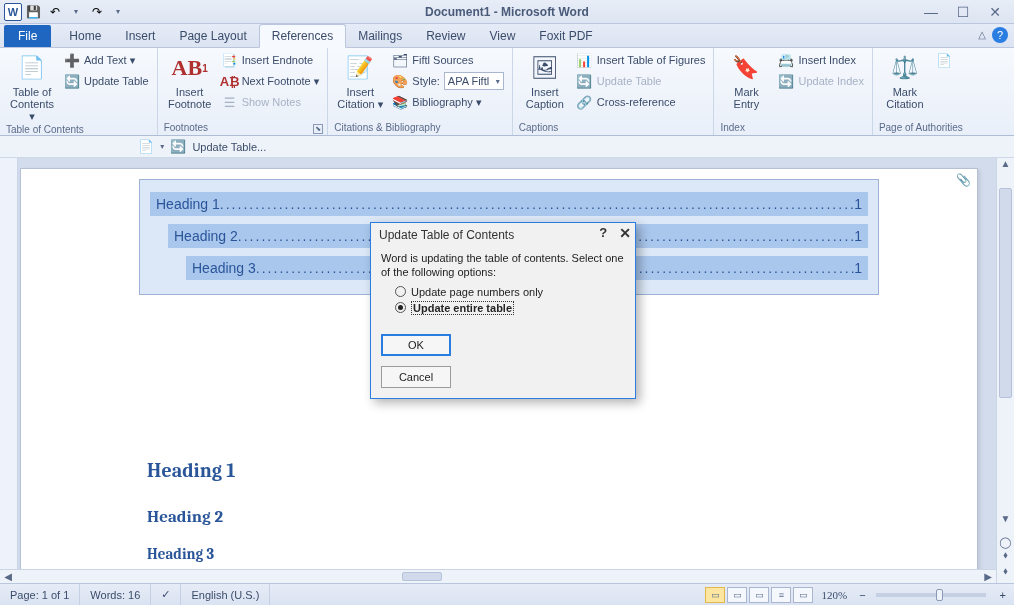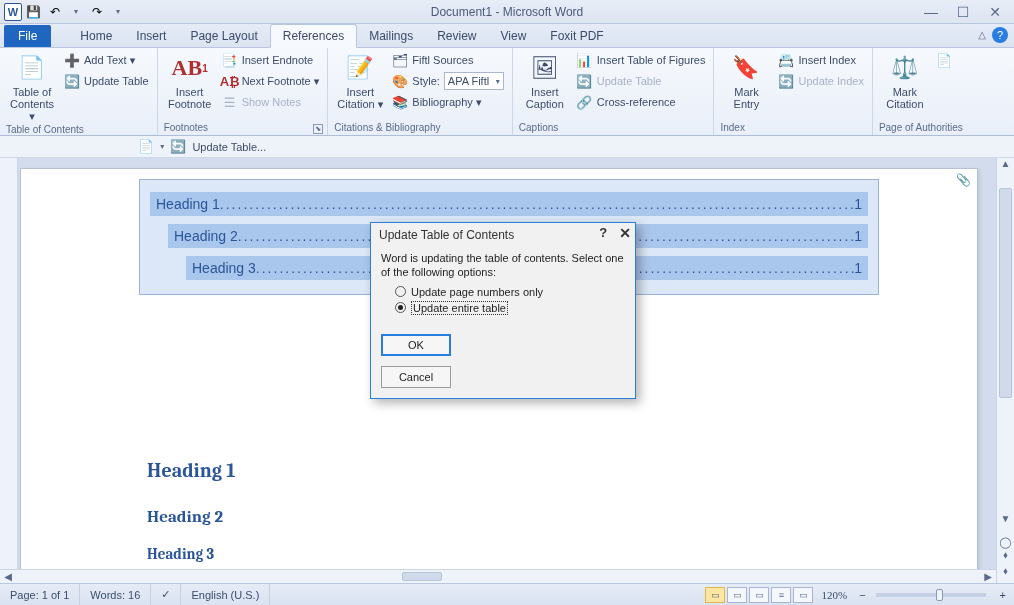"Document1 - Microsoft Word" .title-text { font-weight: none -> bold }
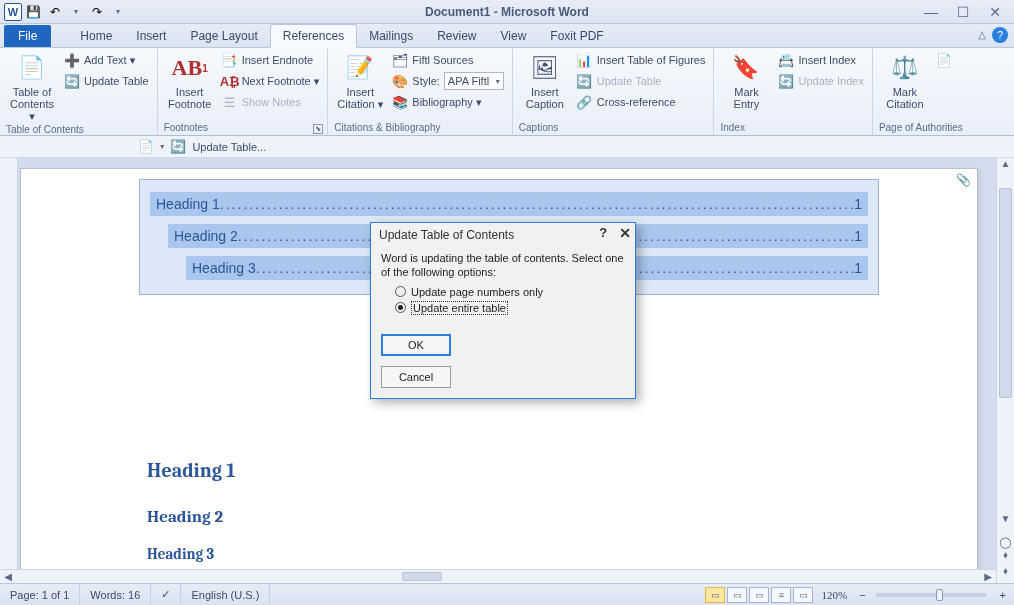"File" .file-tab { margin-right: 17px -> 6px }
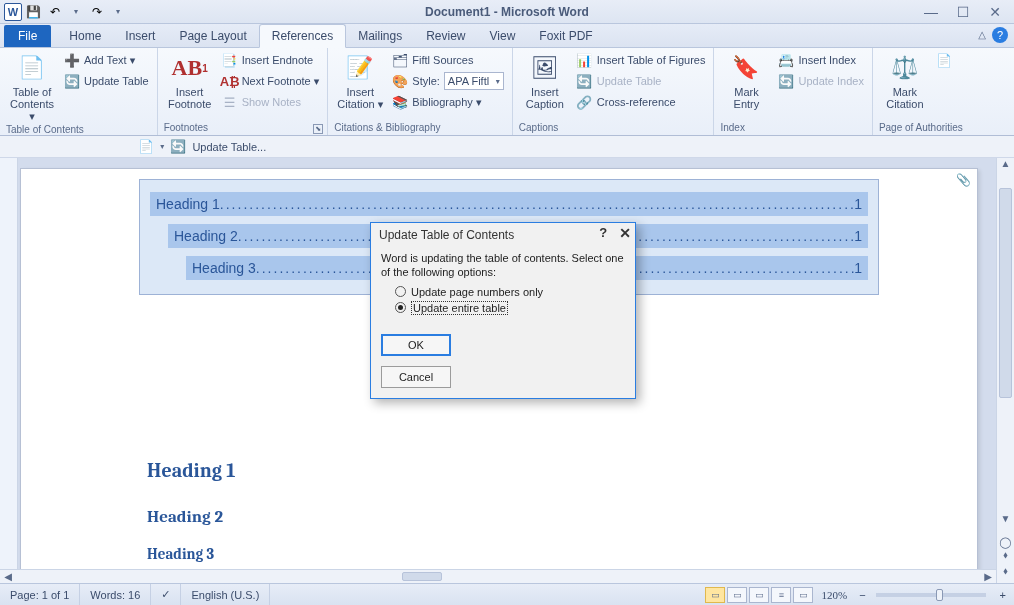"Update entire table" .opt-focus { font-weight: none -> bold }
